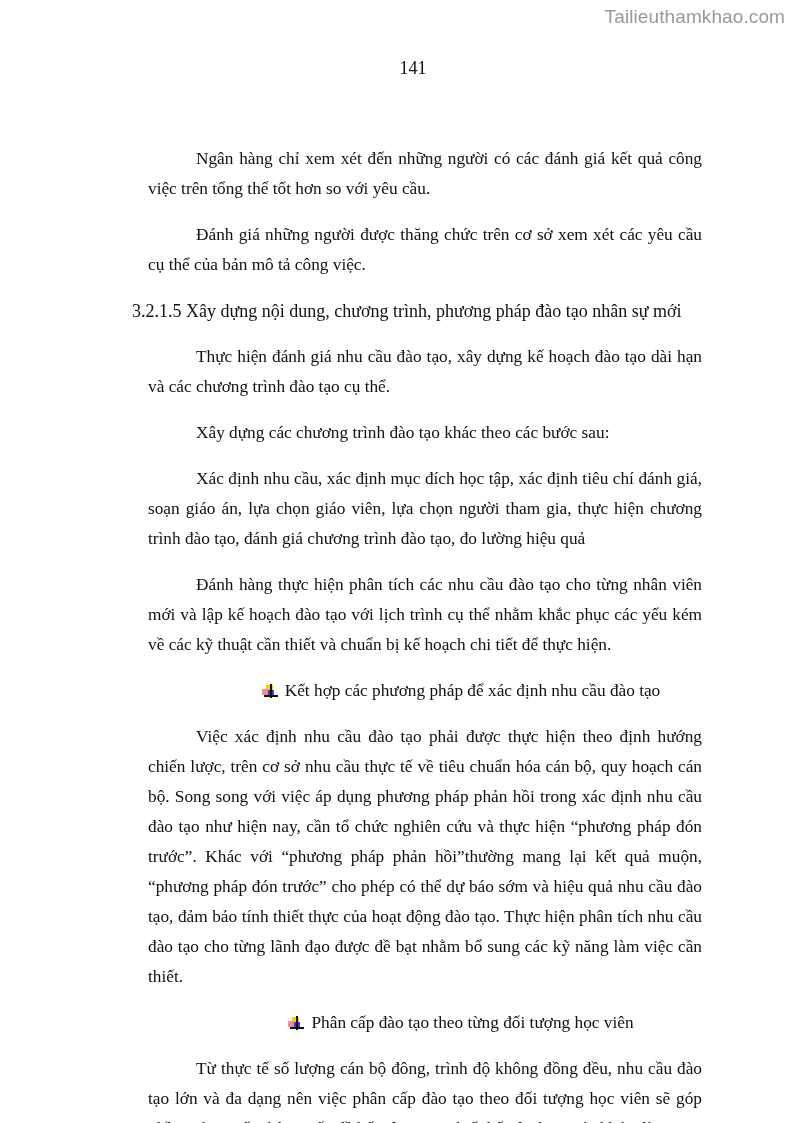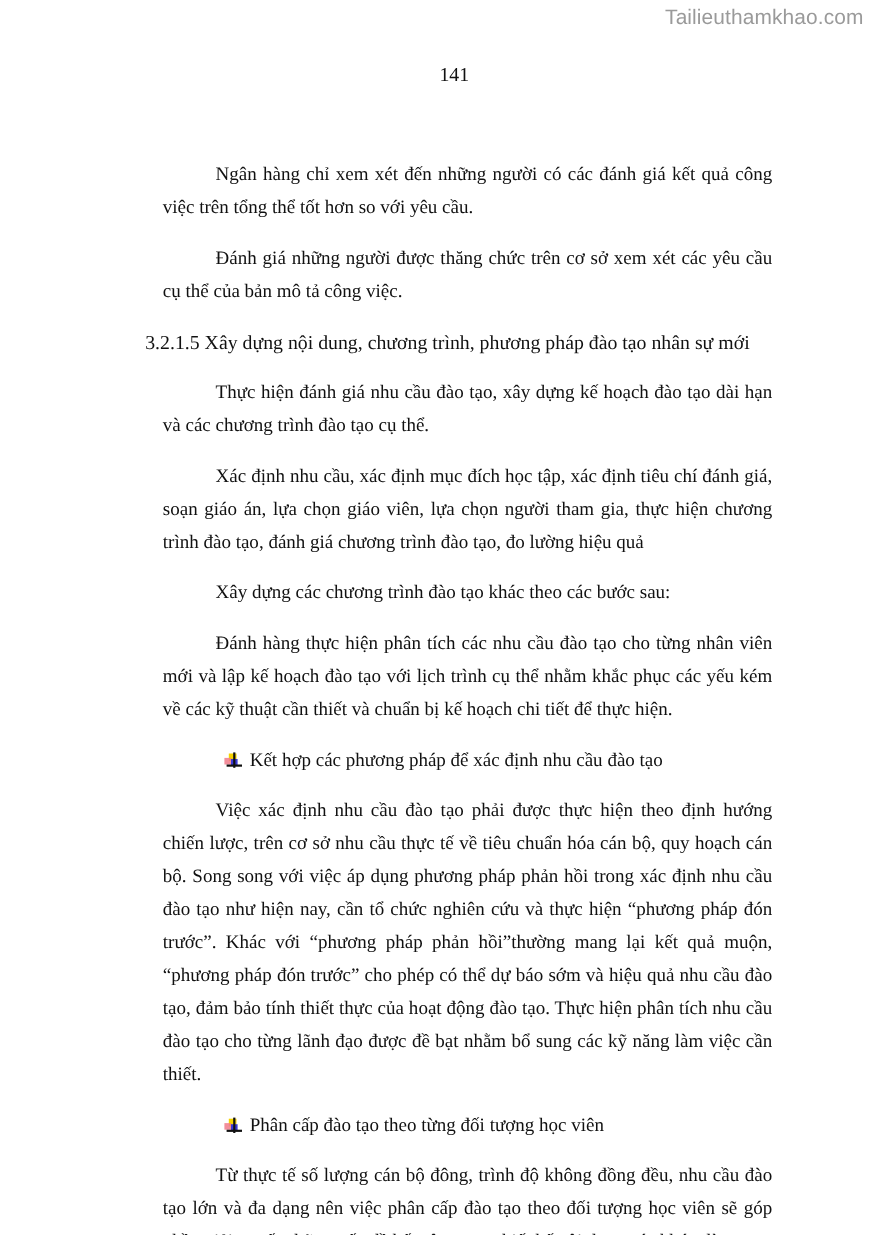"Xác định nhu cầu, xác" p.p { order: before "Xây dựng các chương trình" -> after "Xây dựng các chương trình" }
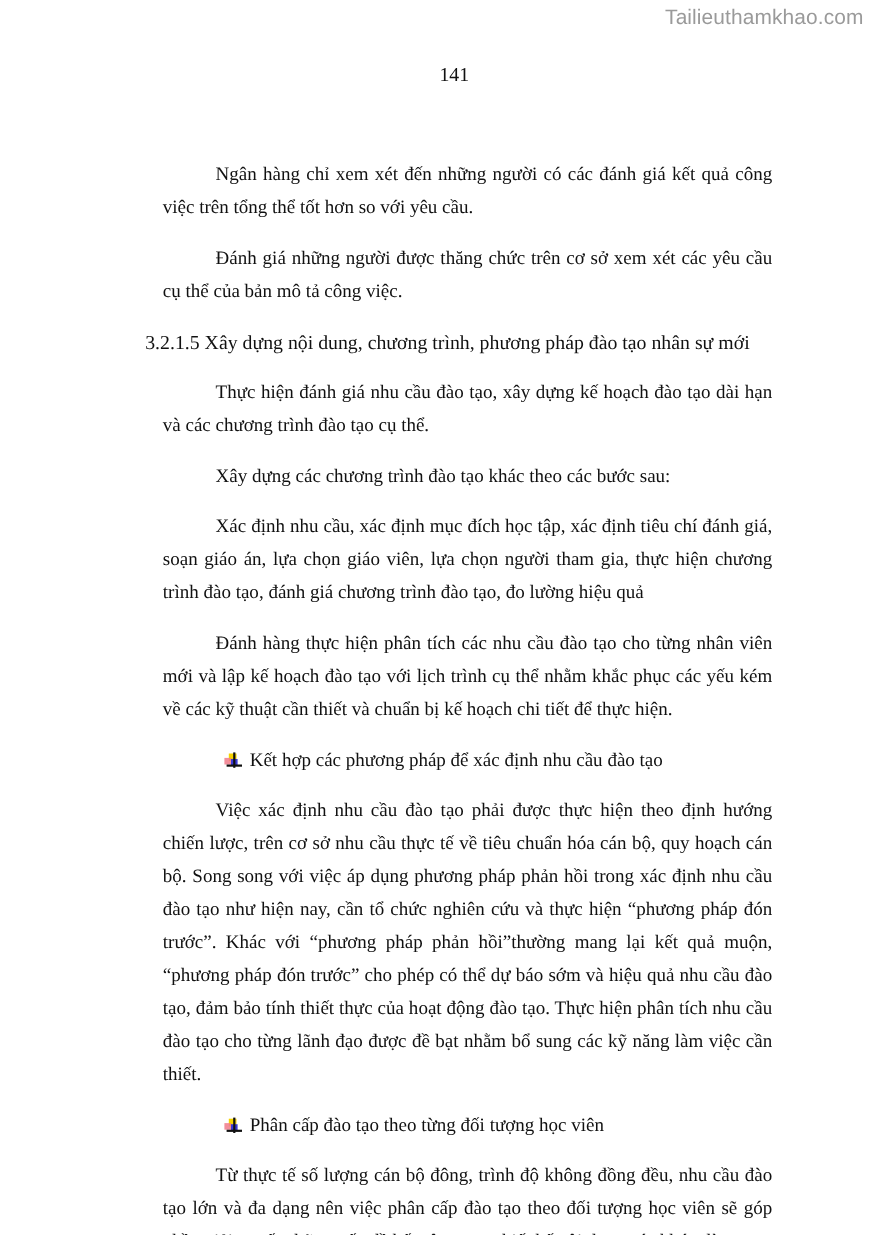"Kết hợp các phương pháp" .bullet { justify-content: none -> center }
